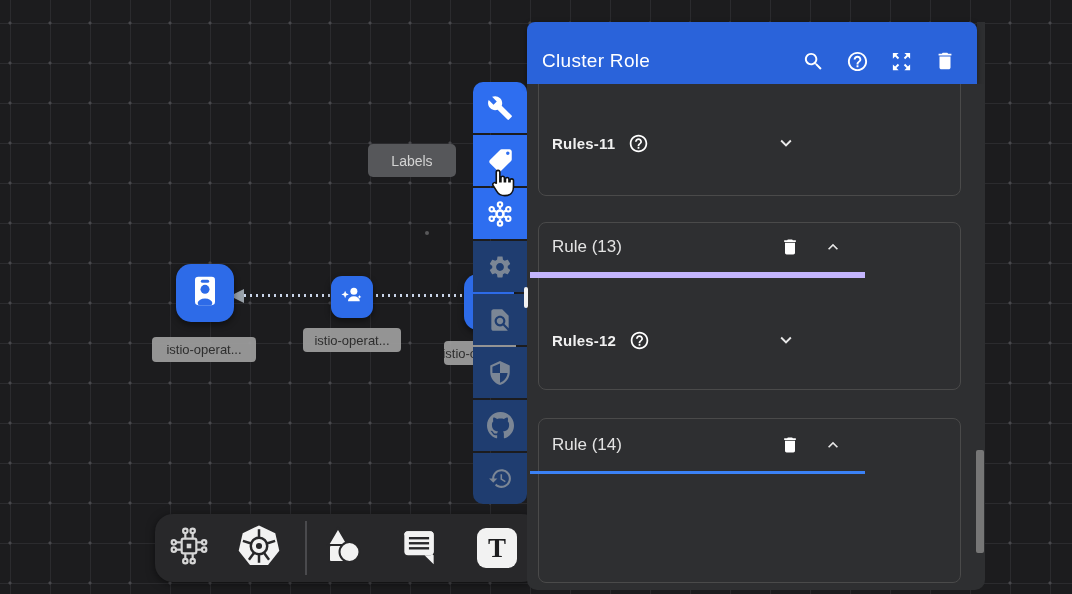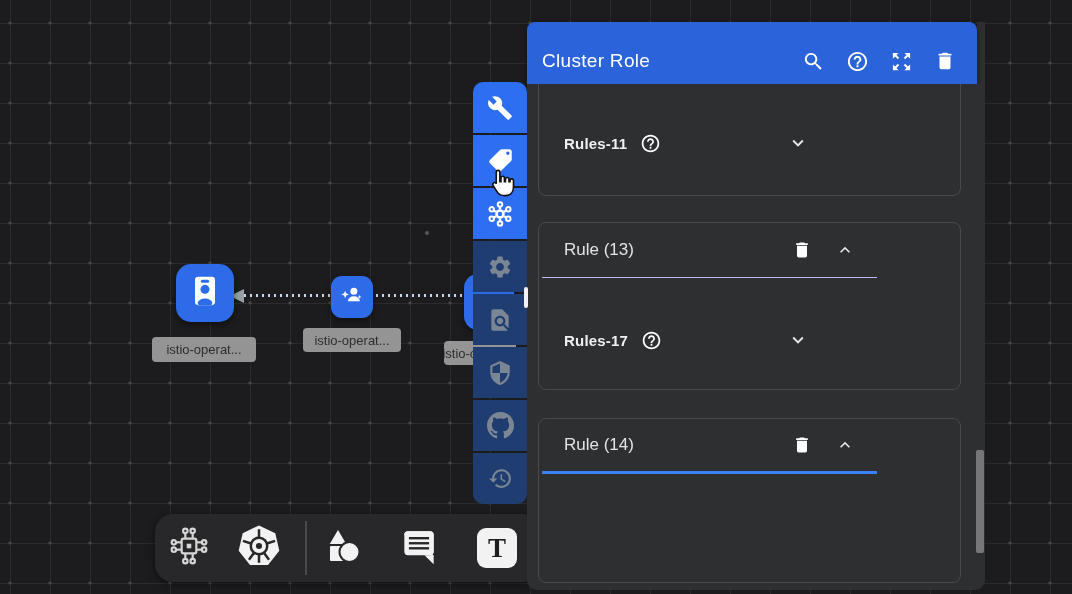"Rules-11" .prow { left: 15px -> 3px }
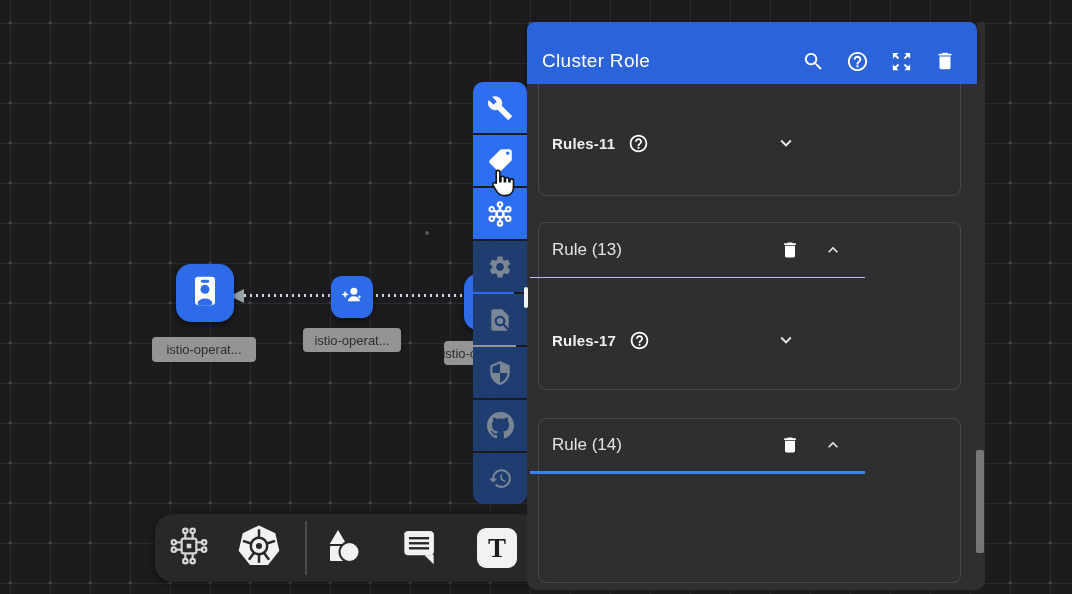"Labels" div.abs { html: none -> <div>Labels</div> }
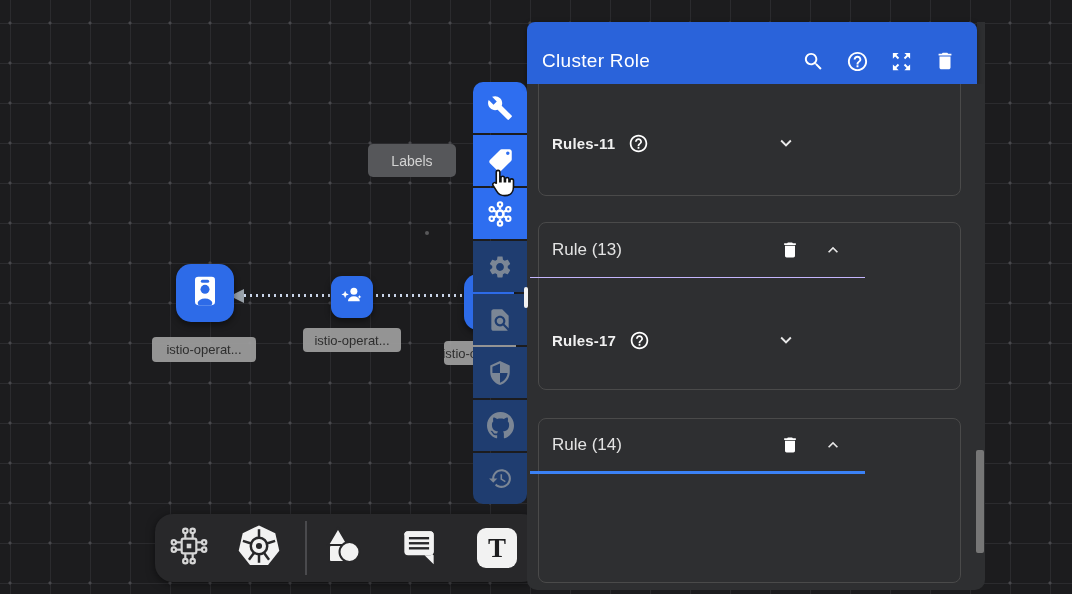"Rule (13)" .row-rule13 { border-bottom: 1px solid #c4b5fd -> 6px solid #c4b5fd }
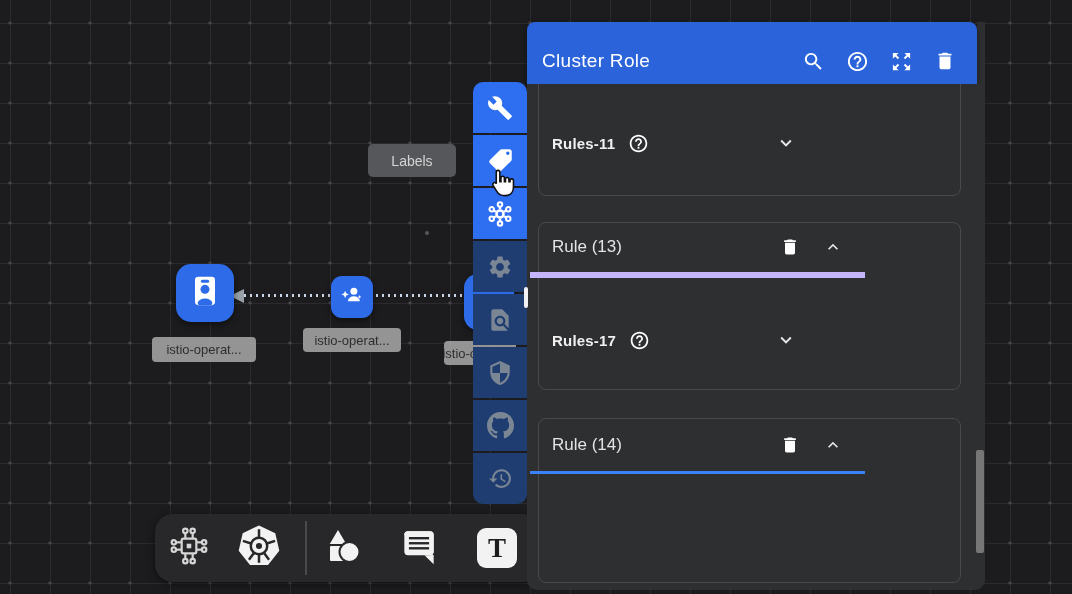"Rules-17" span.field-label { text: Rules-17 -> Rules-12 }
